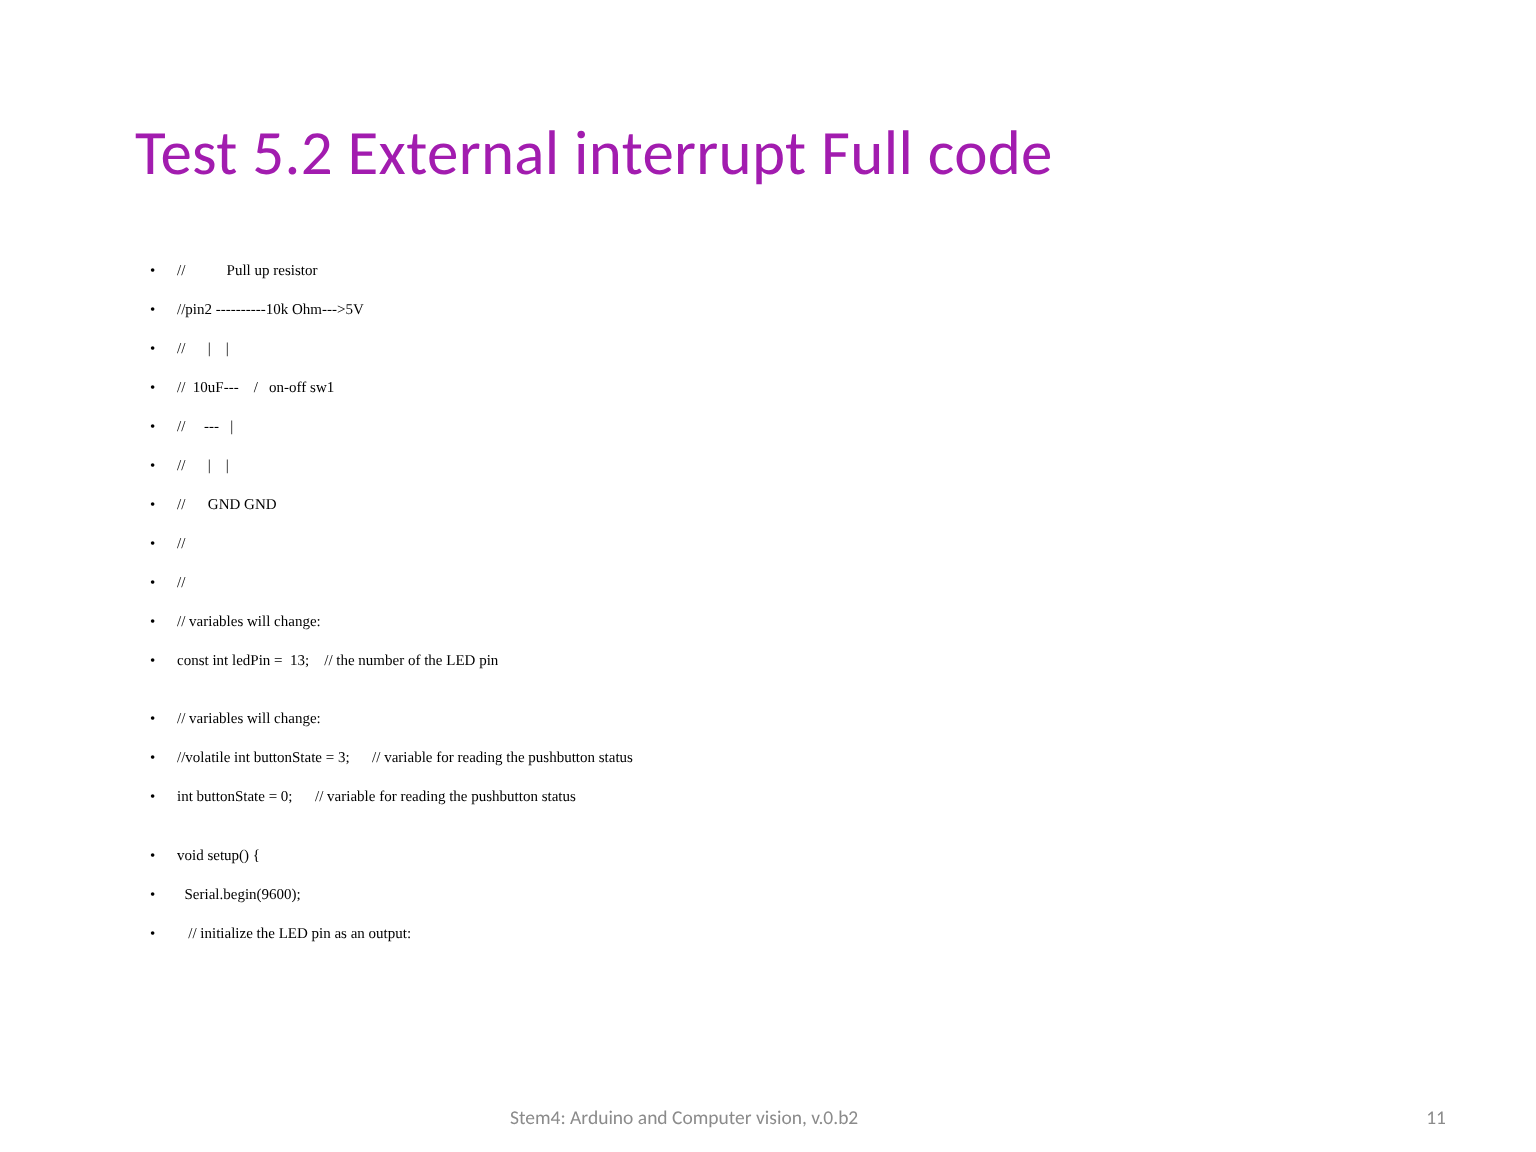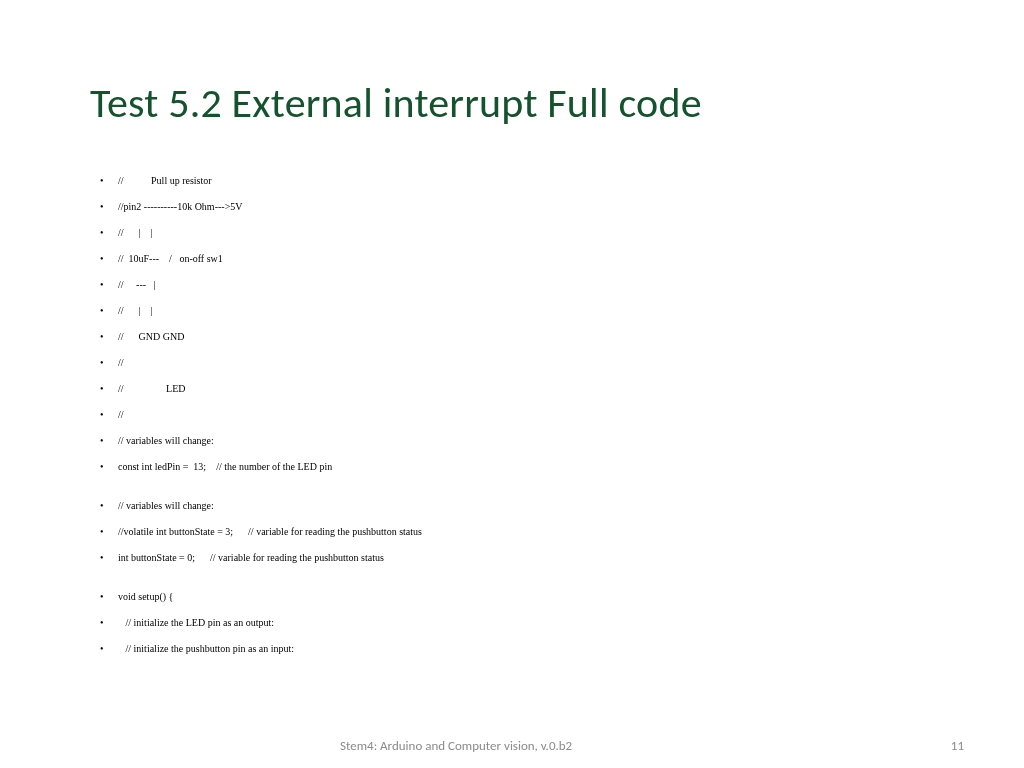"Test 5.2 External interrupt Full" .title { color: #14532d -> #a21caf }
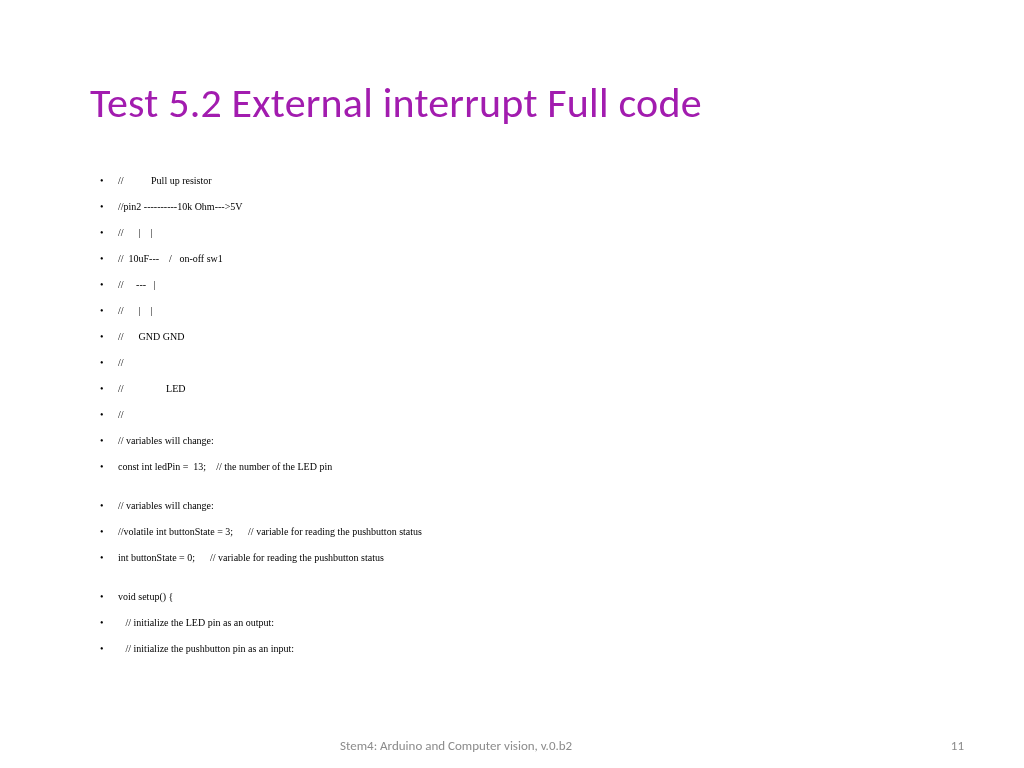"// LED" li { html: <li>// LED</li> -> none }
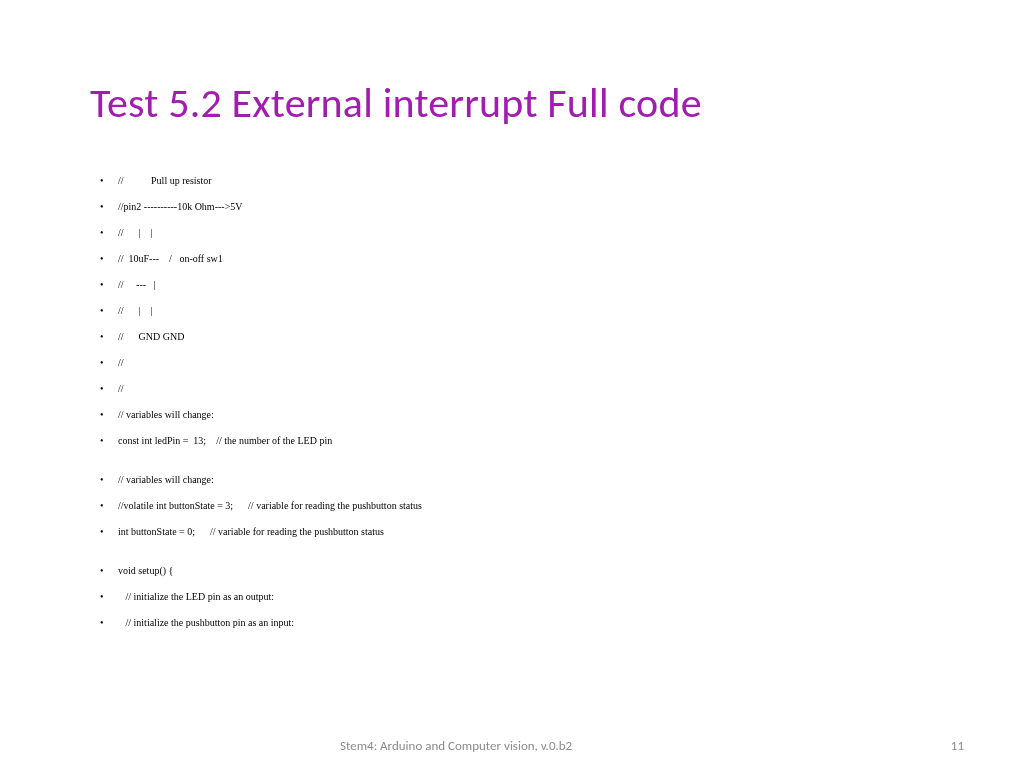"Serial.begin(9600);" li { html: none -> <li> Serial.begin(9600);</li> }
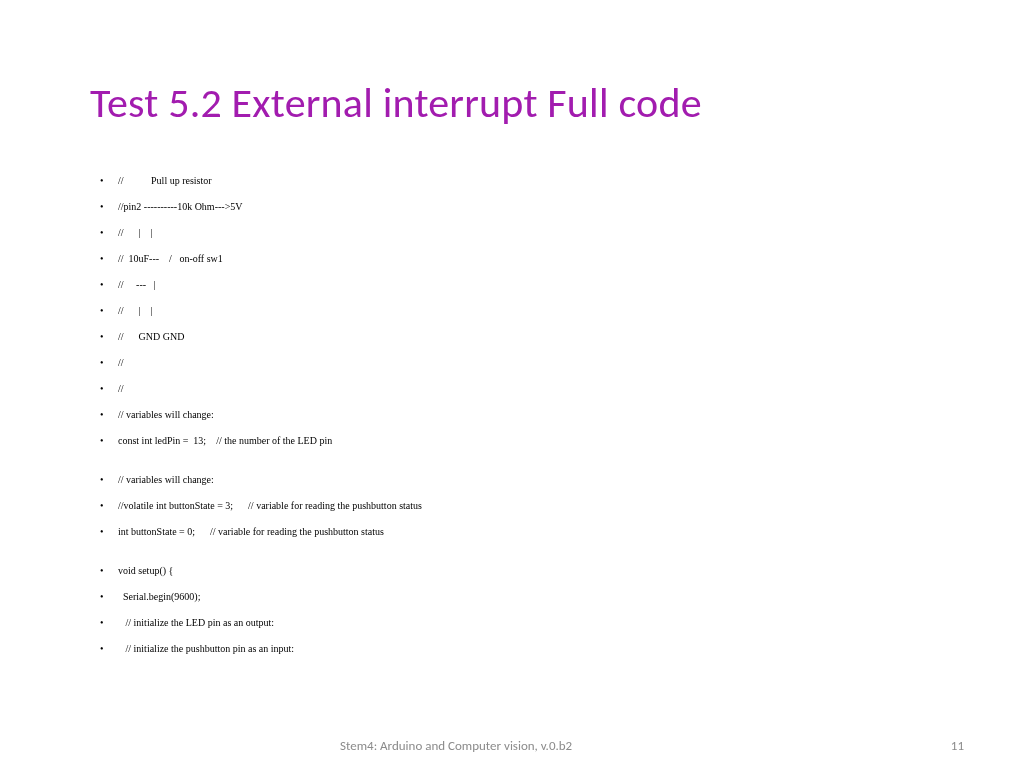"// initialize the pushbutton pin" li { html: <li> // initialize the pushbutton pin as an input:</li> -> none }
